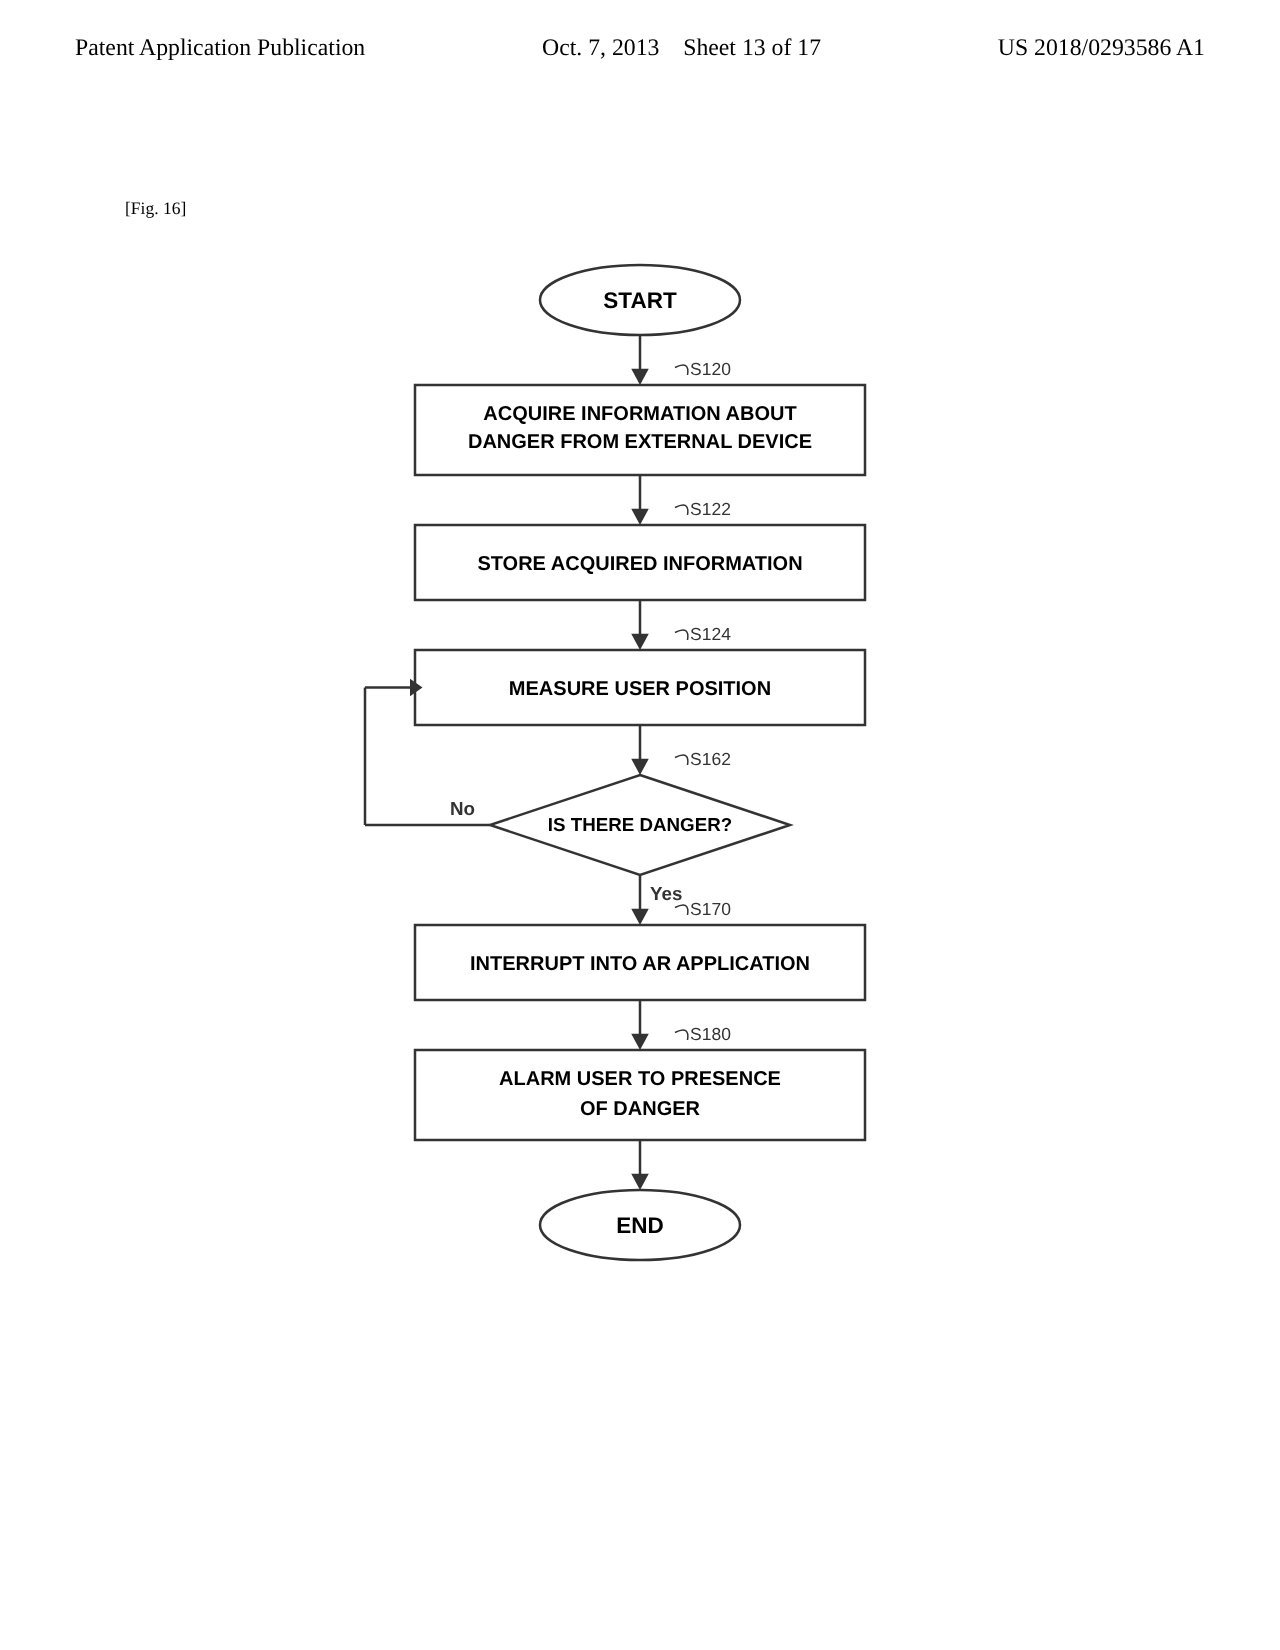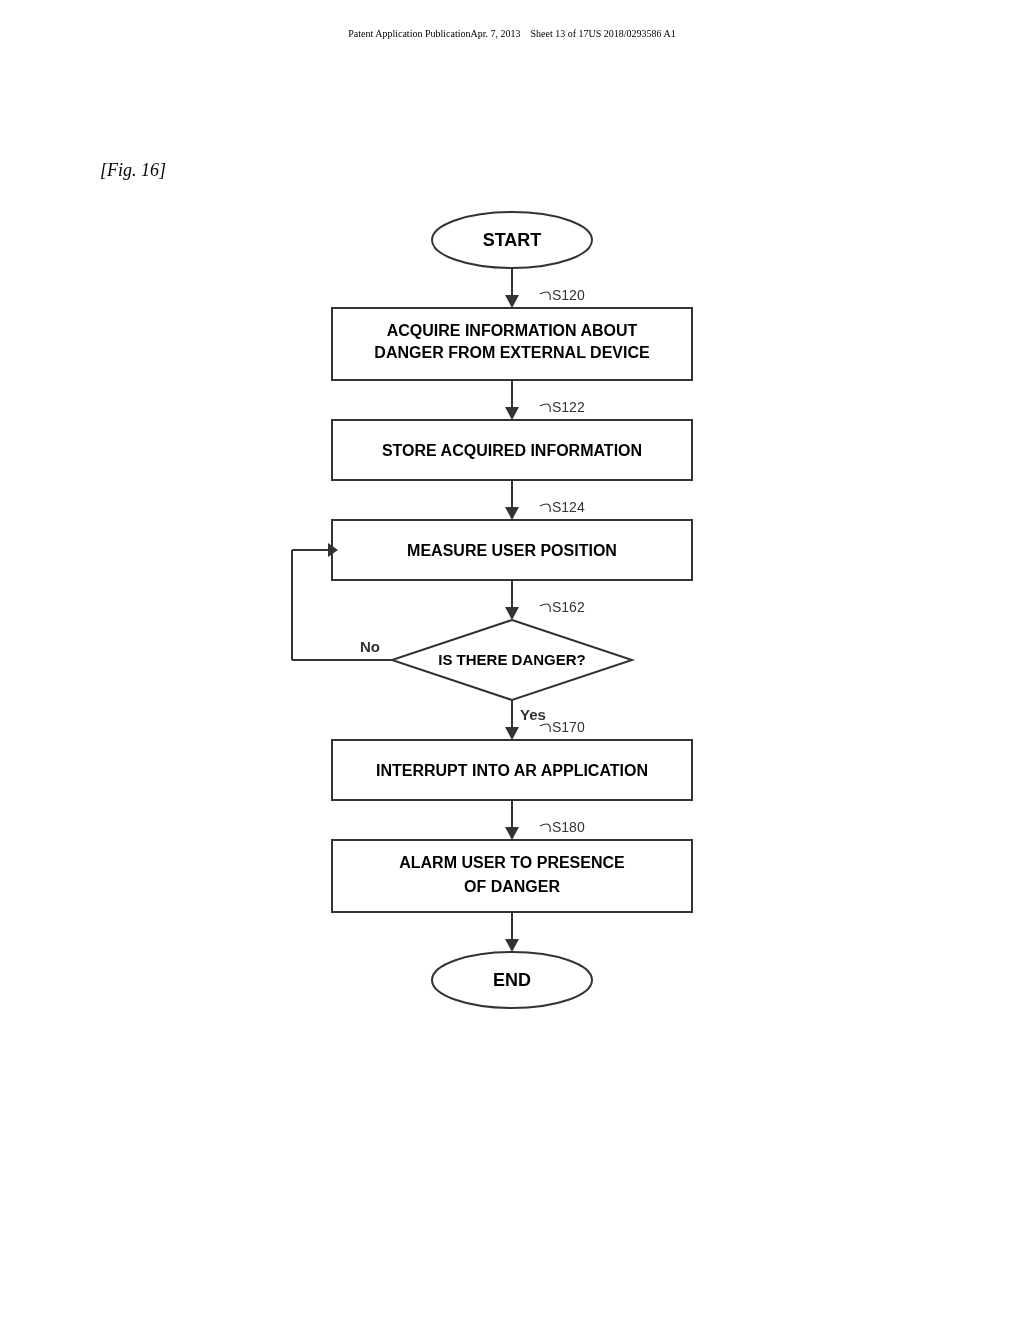"Patent Application Publication" .header { font-size: 10px -> 19px; justify-content: center -> space-between }
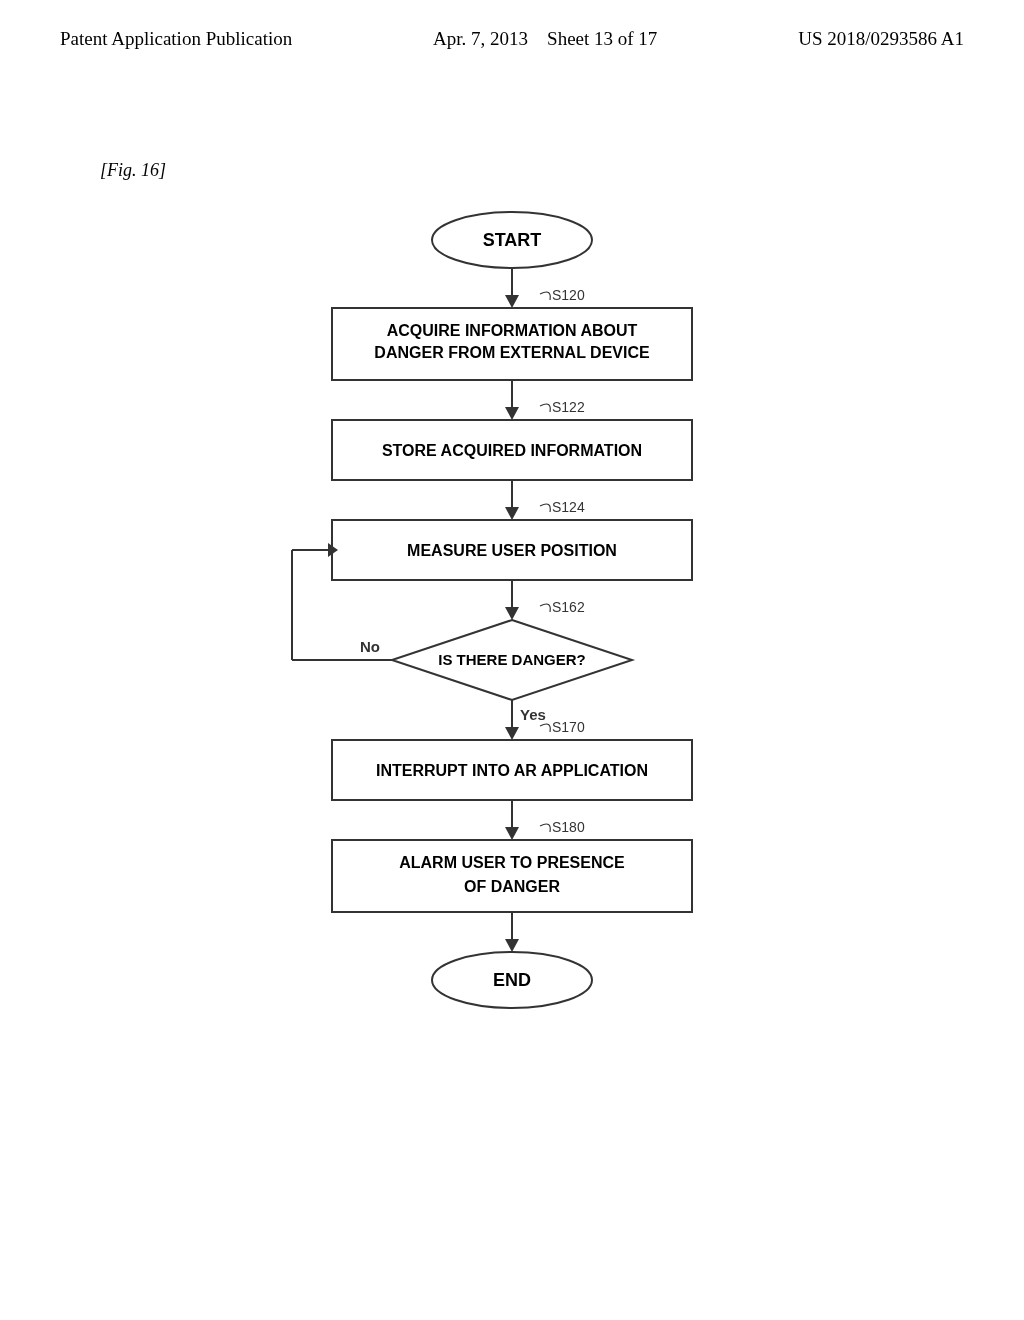"Apr. 7, 2013" span { text: Apr -> Oct }
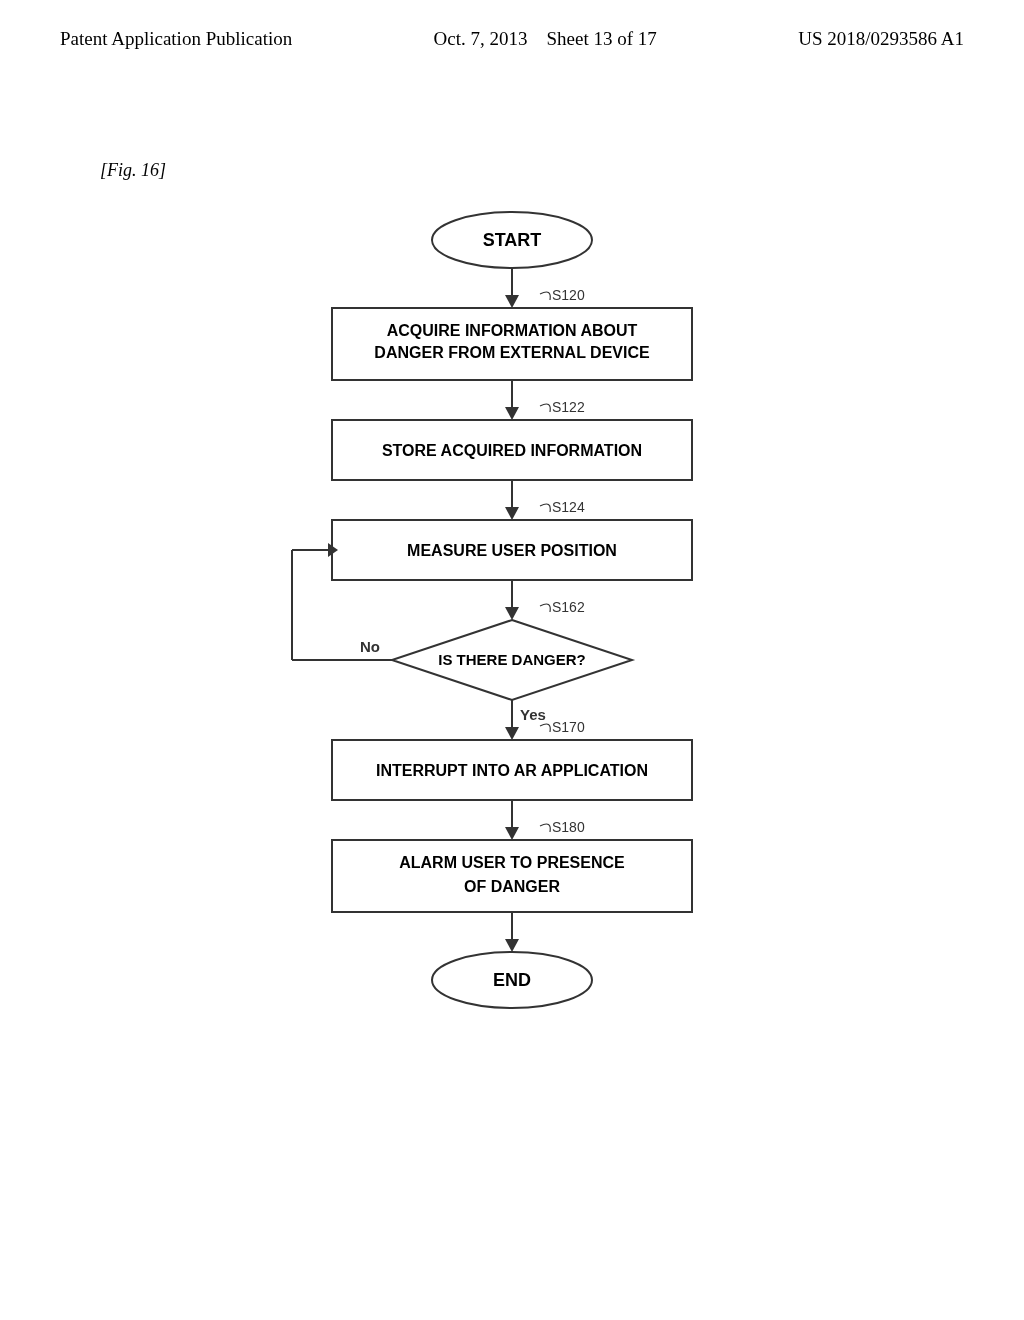"[Fig. 16]" .fig-label { font-size: 18px -> 14px; font-style: italic -> none }
